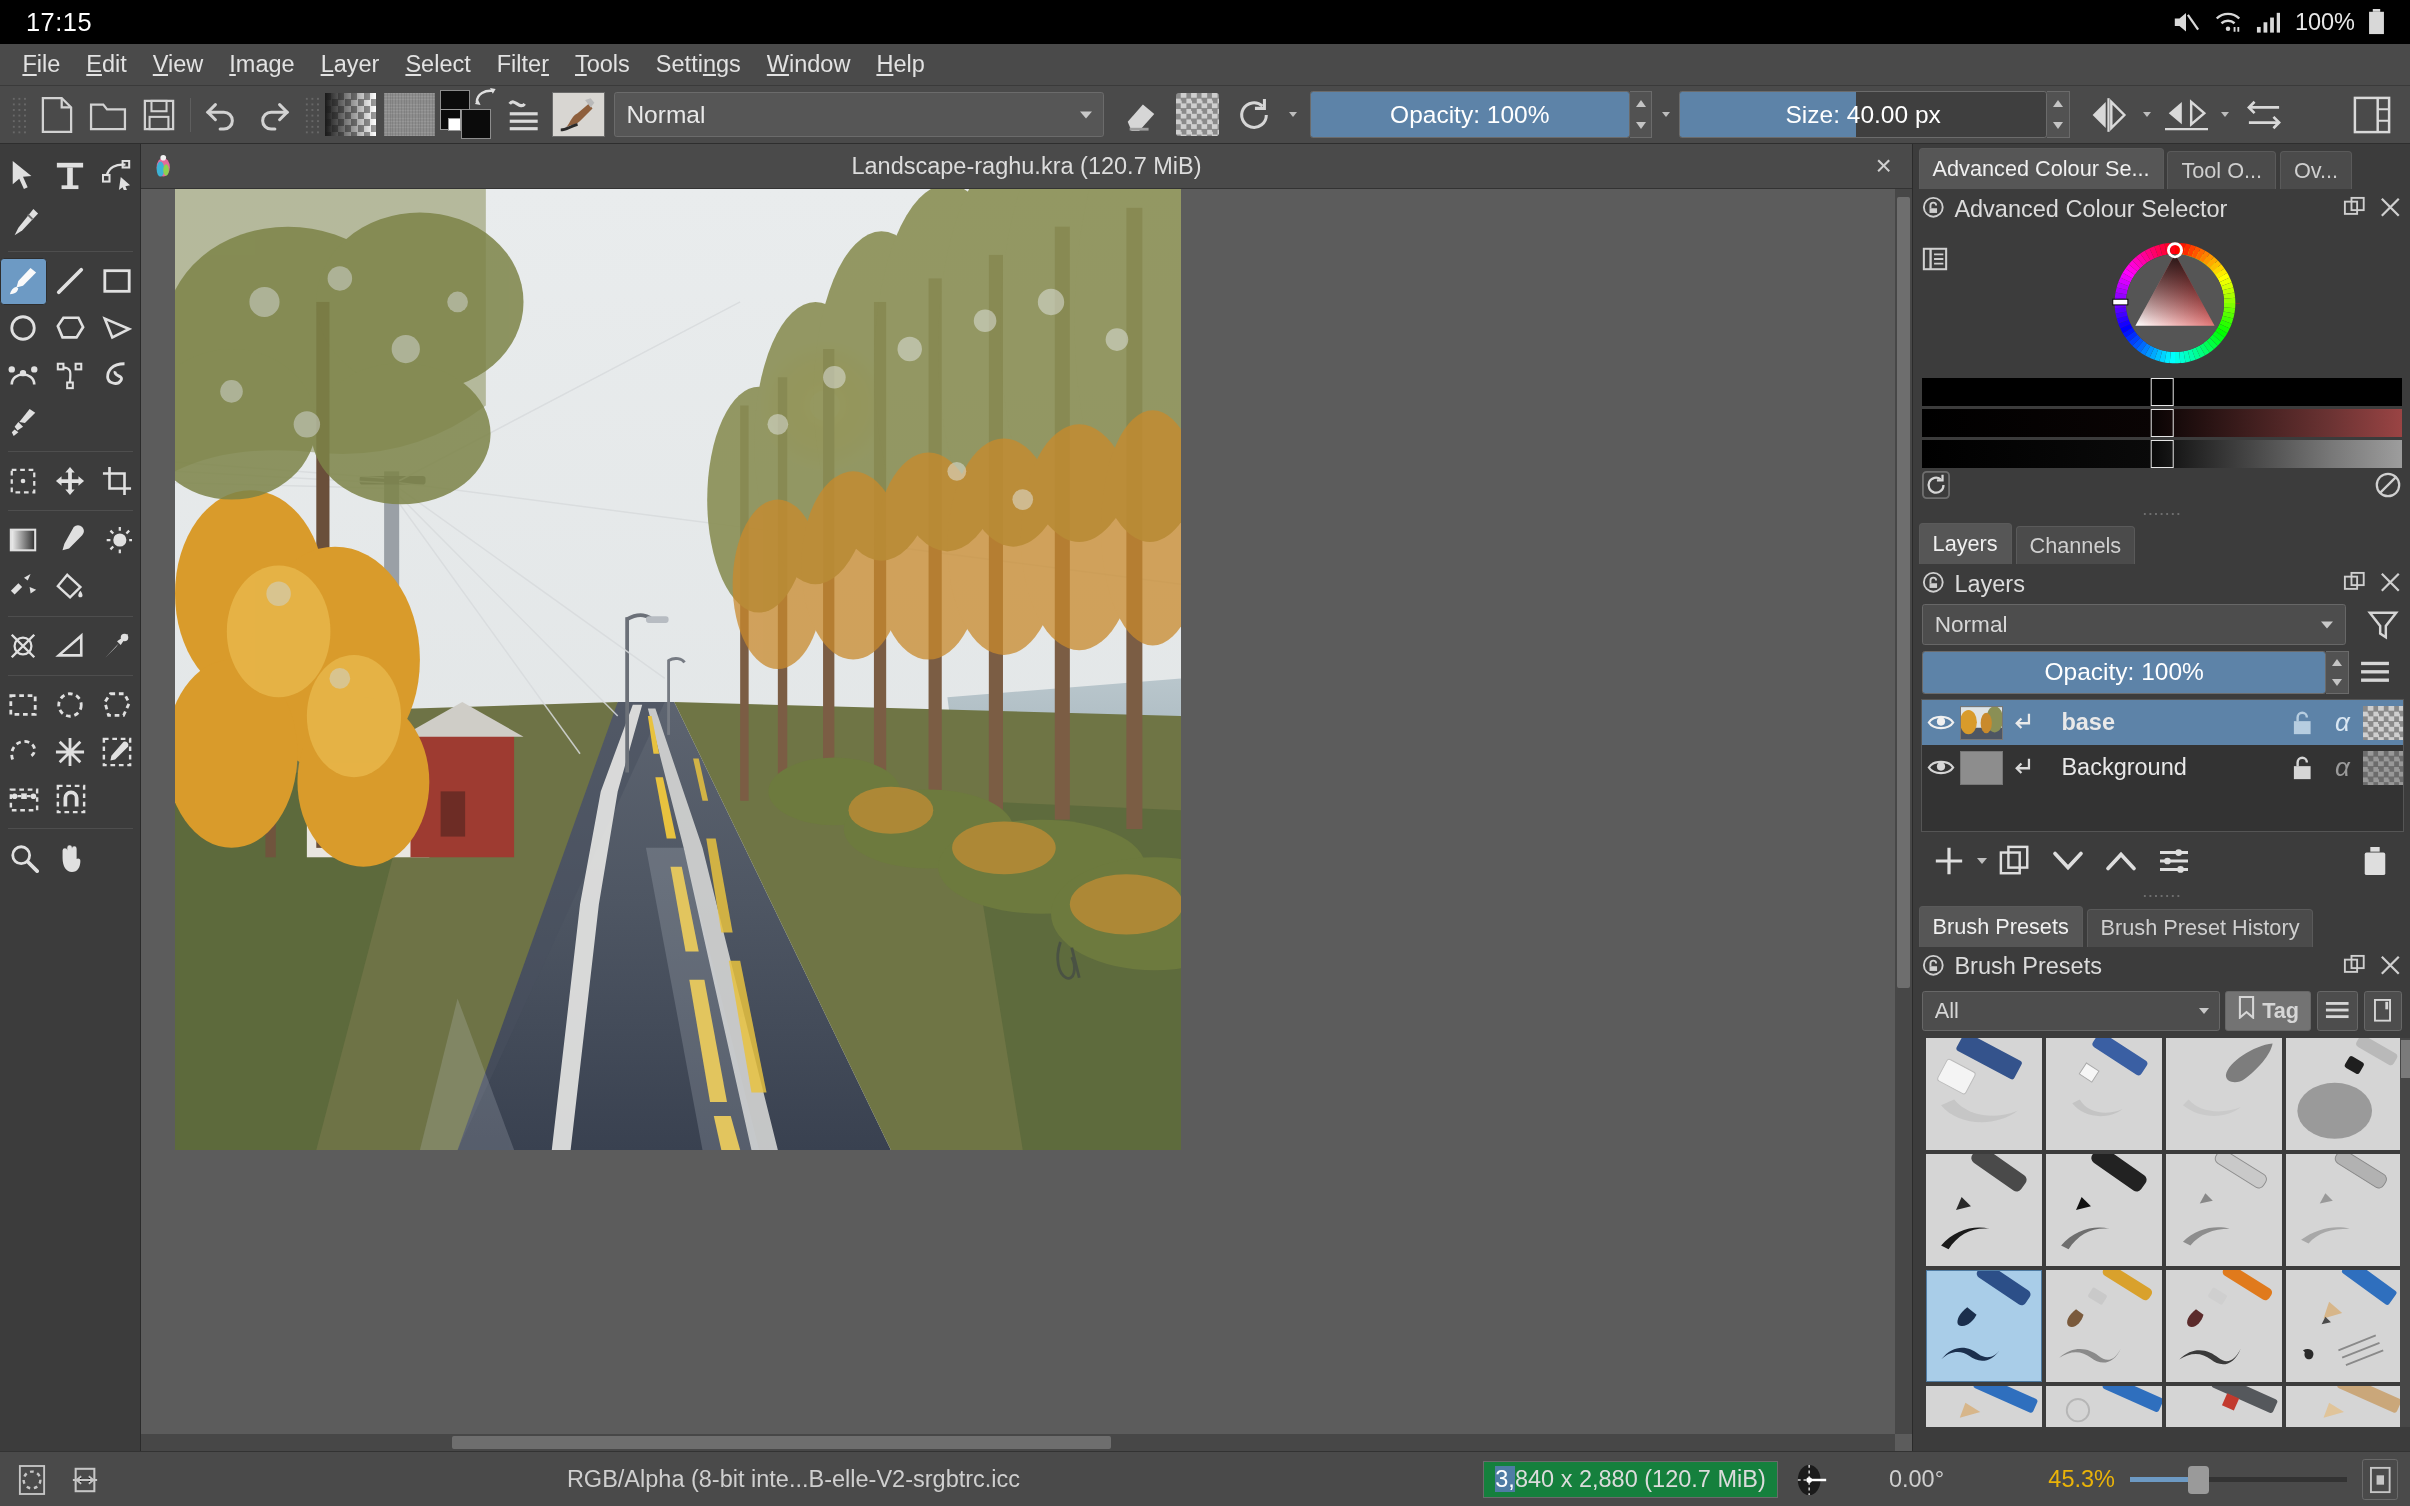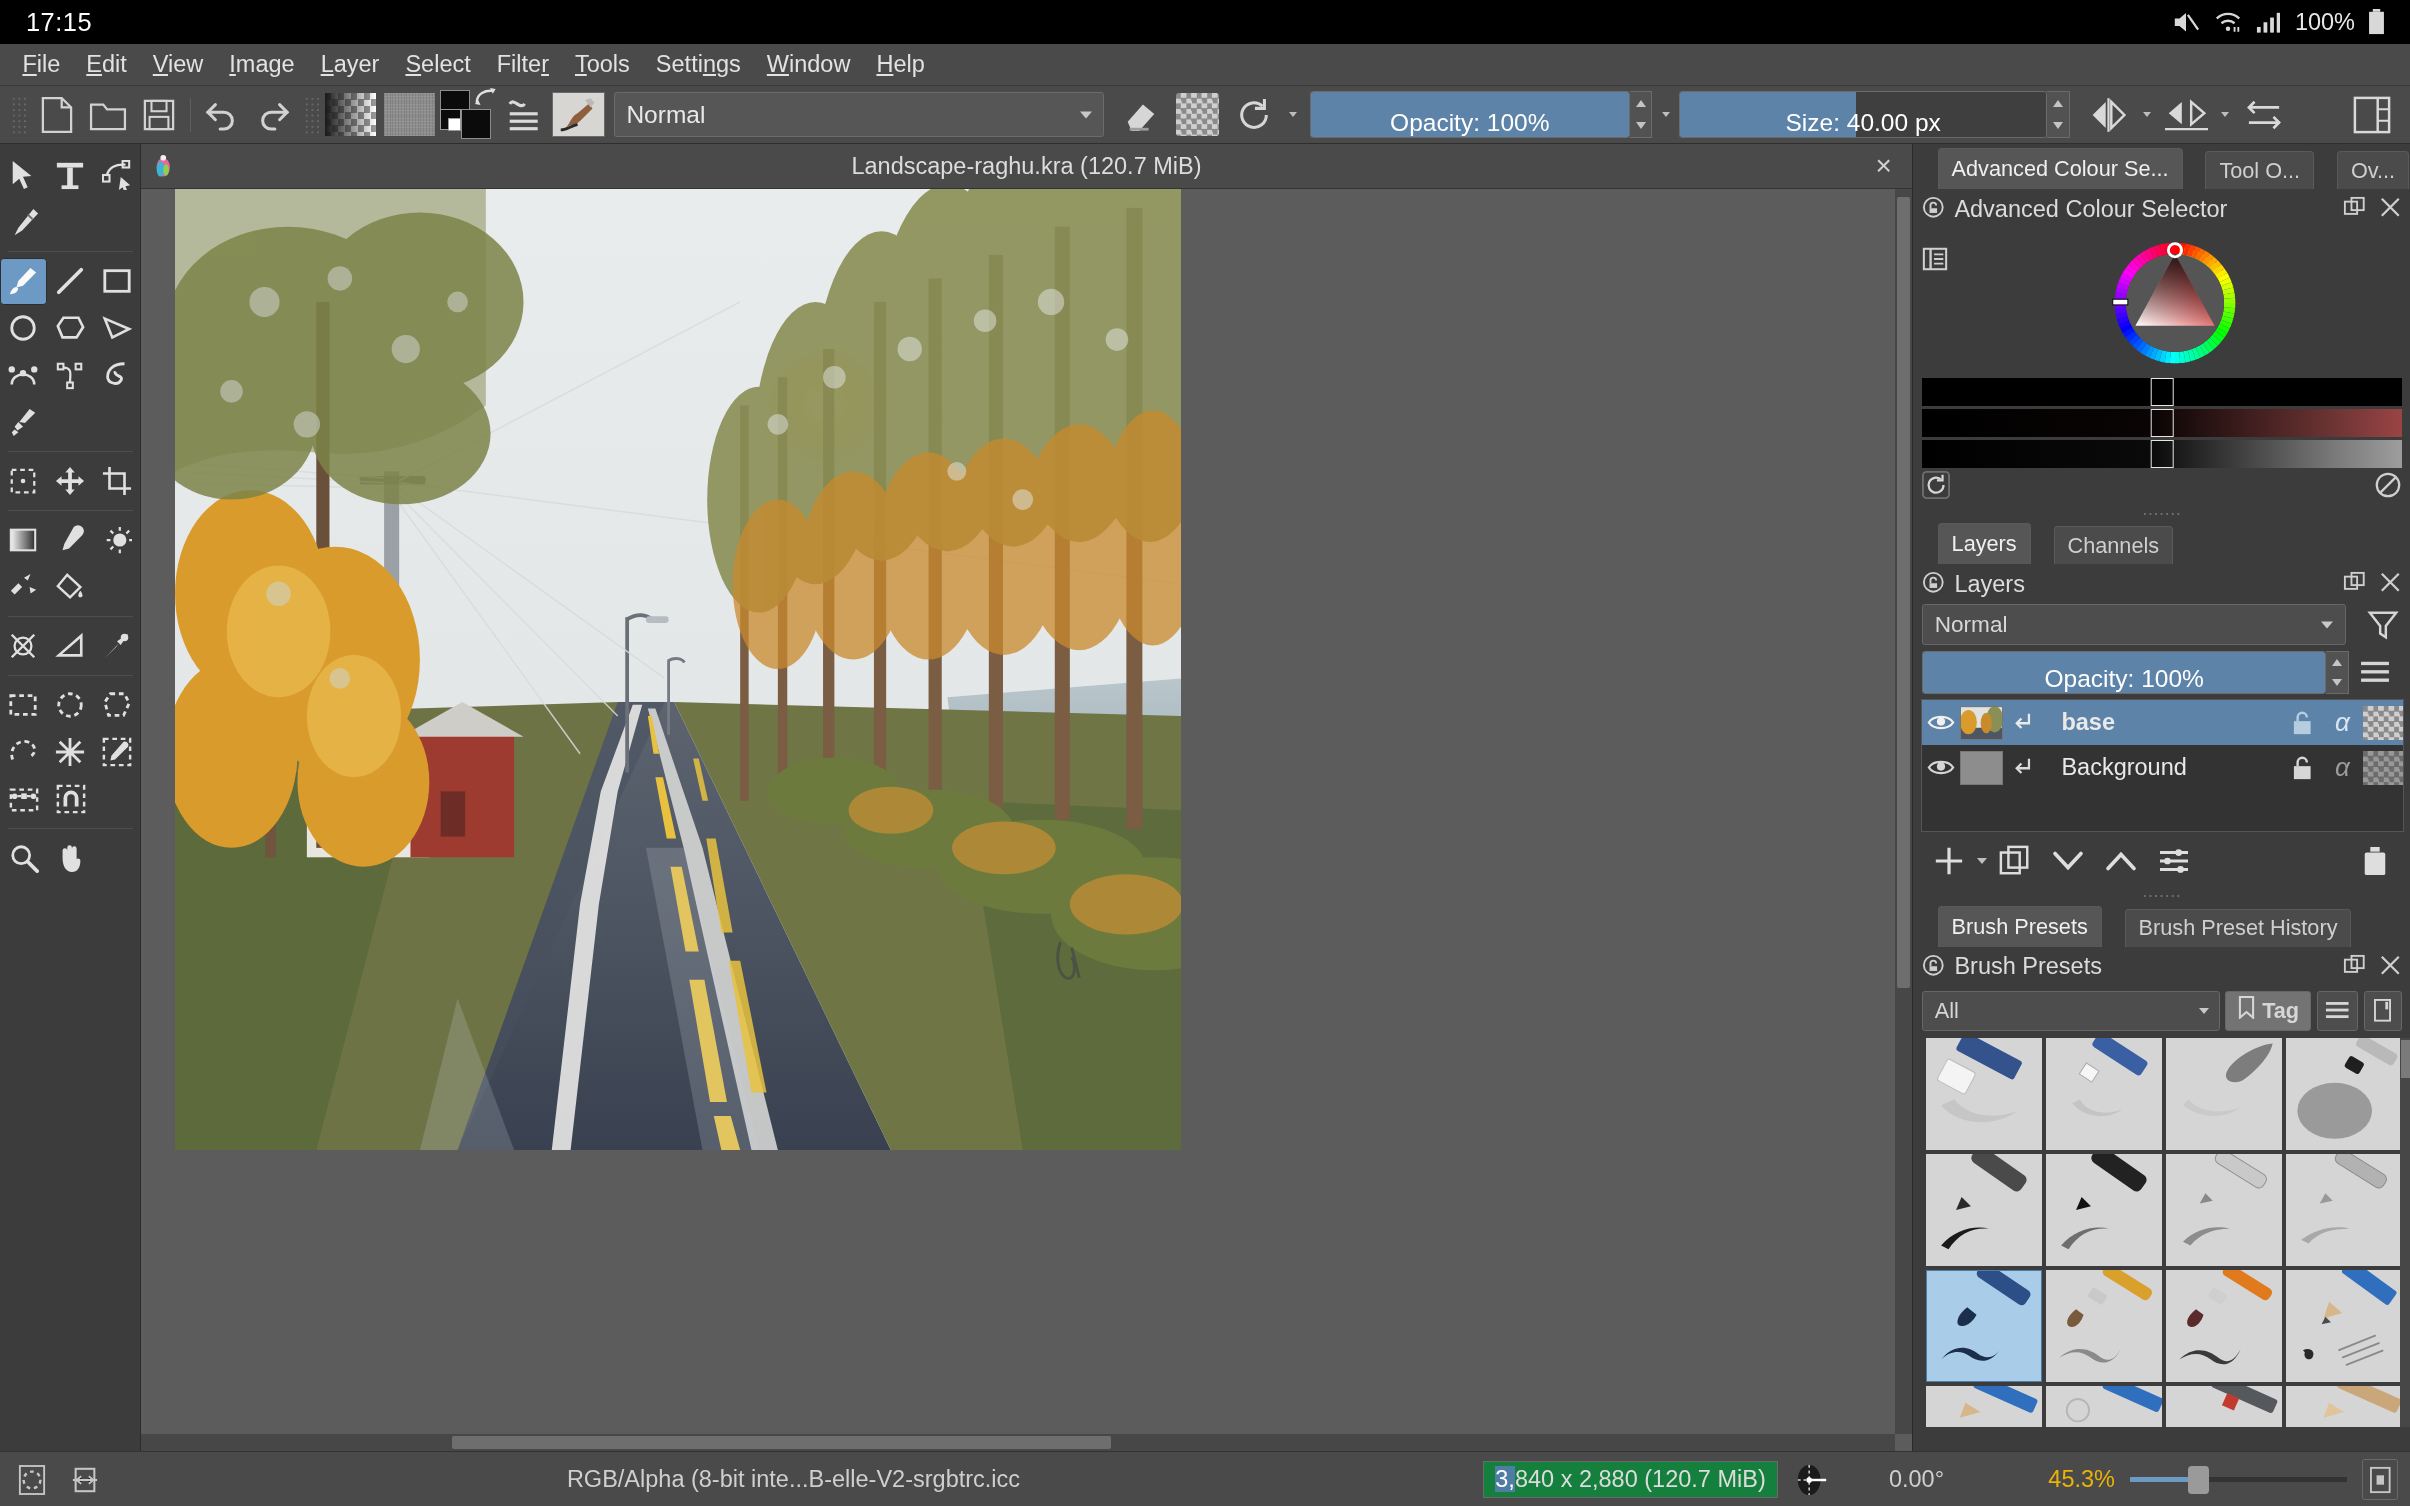"Opacity: 100%" .slider-box { align-items: flex-end -> center }
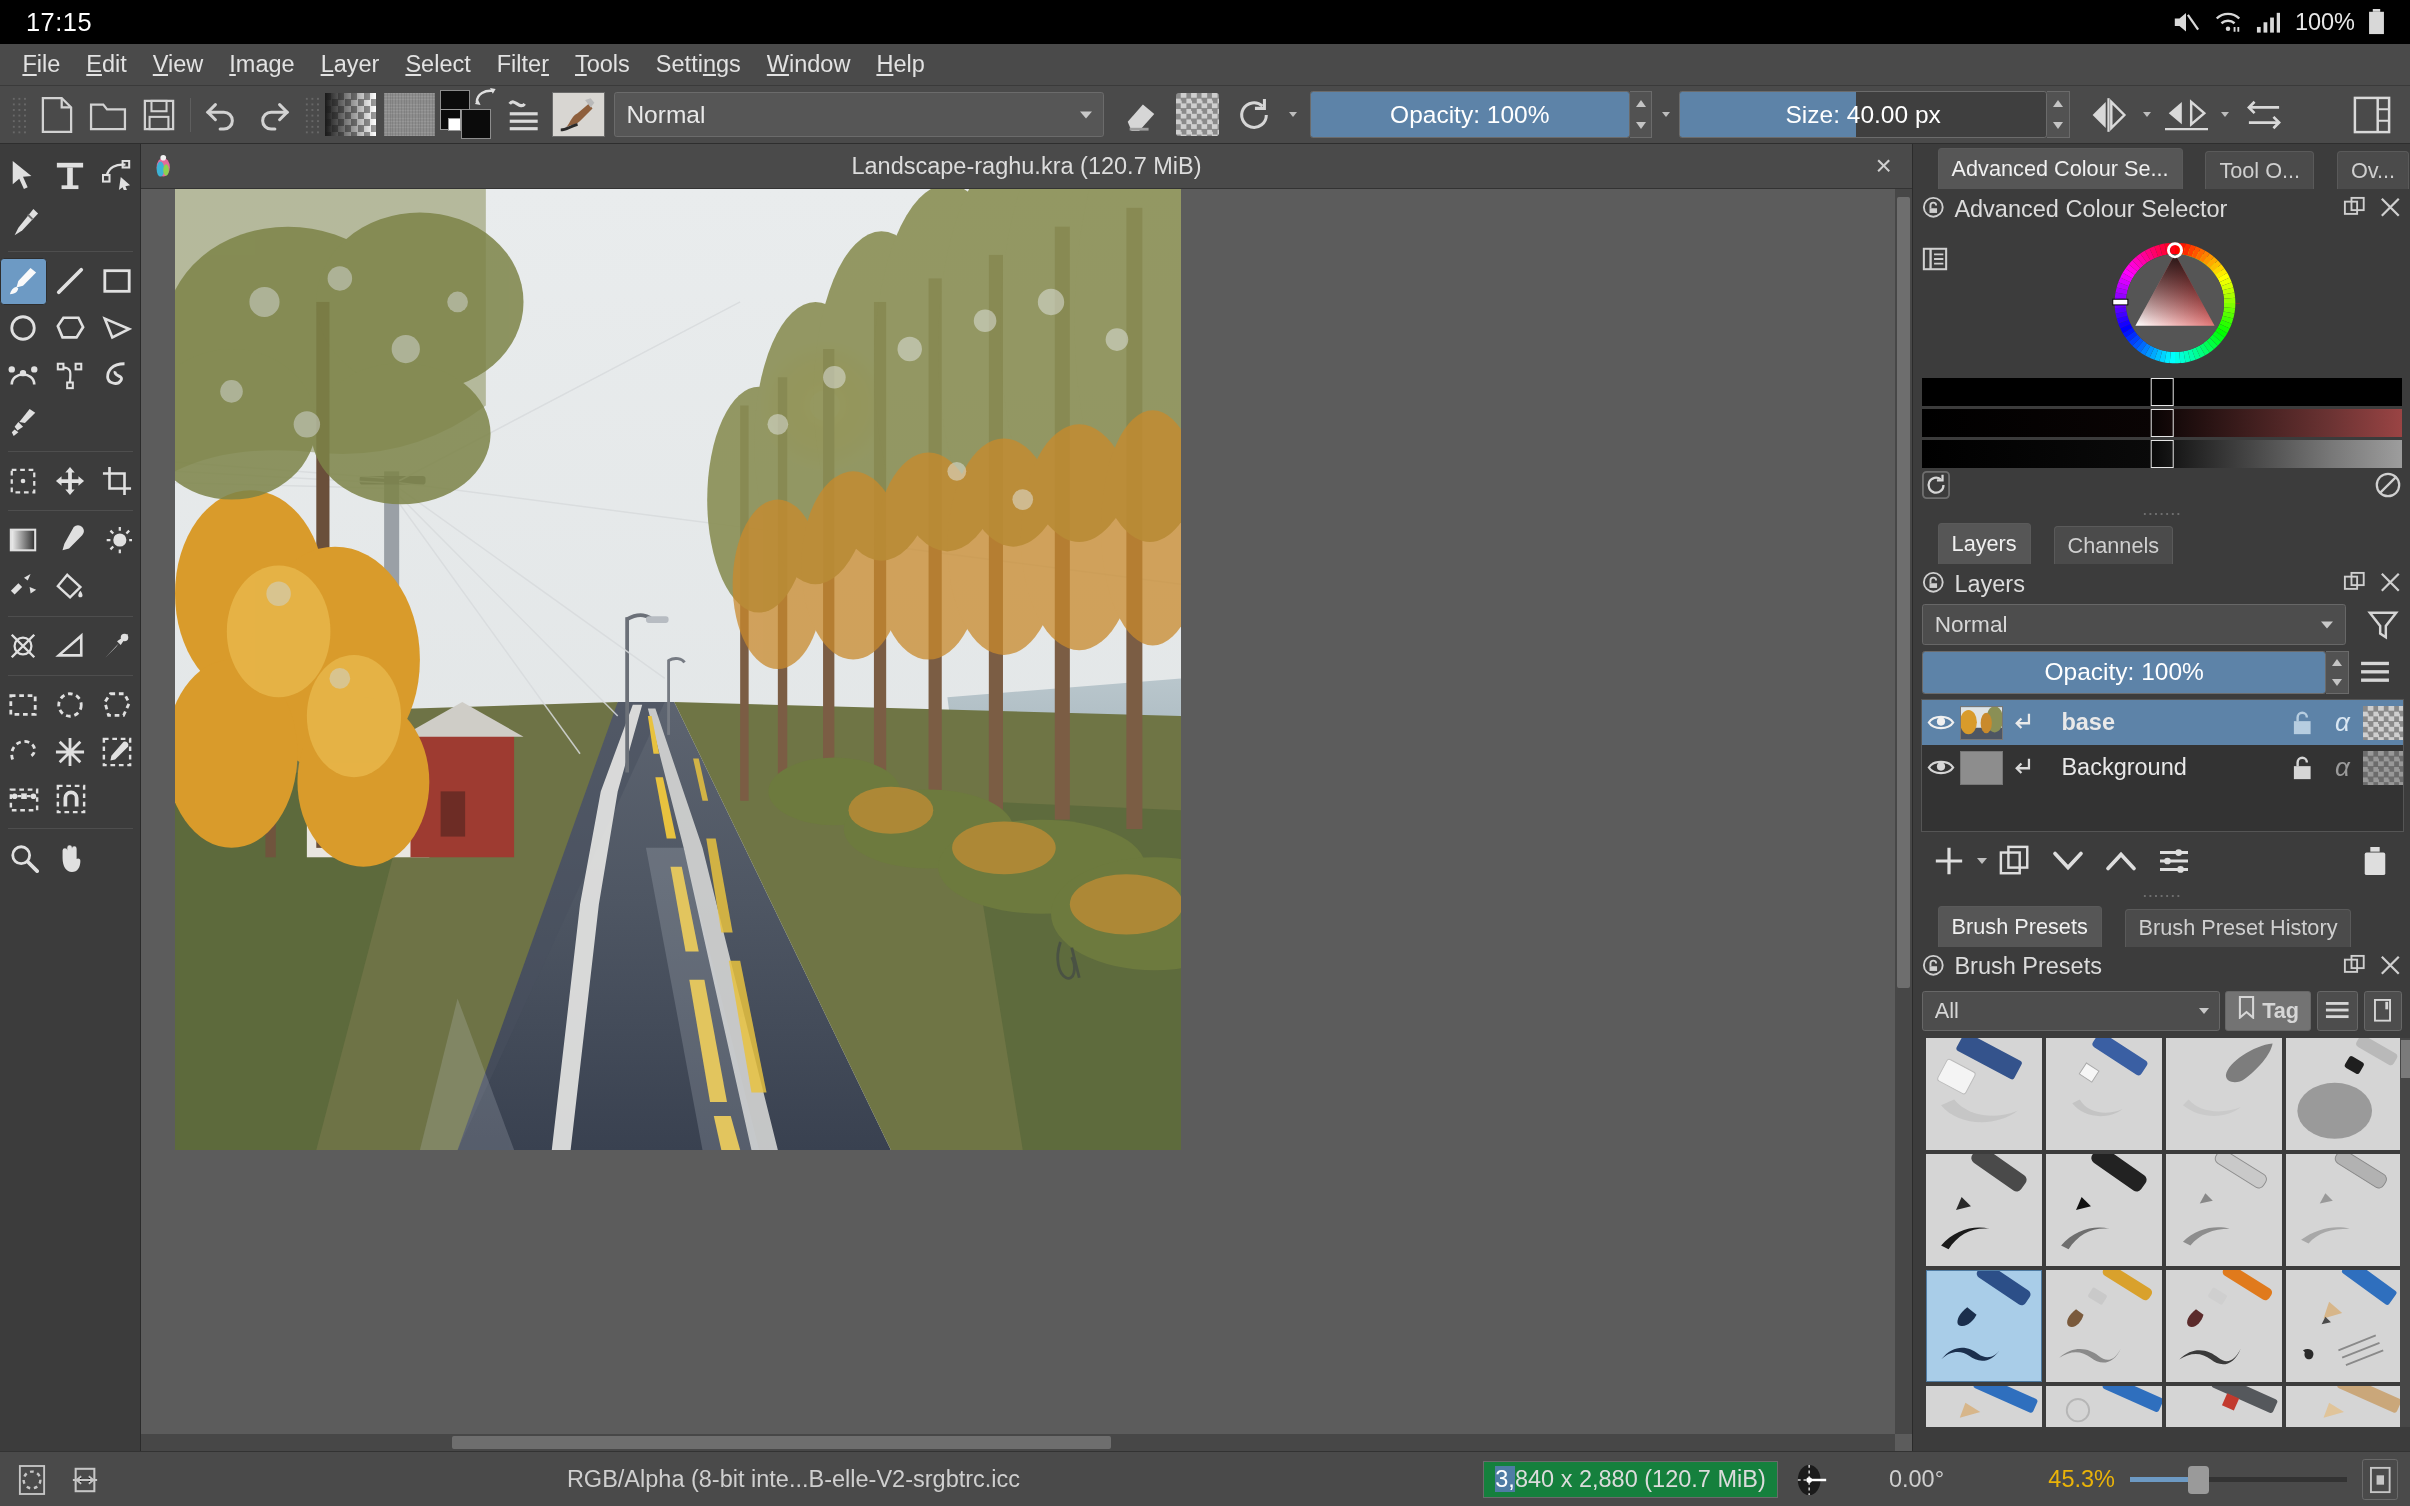"Advanced Colour Se..." .dtab { margin-left: 19px -> none }
